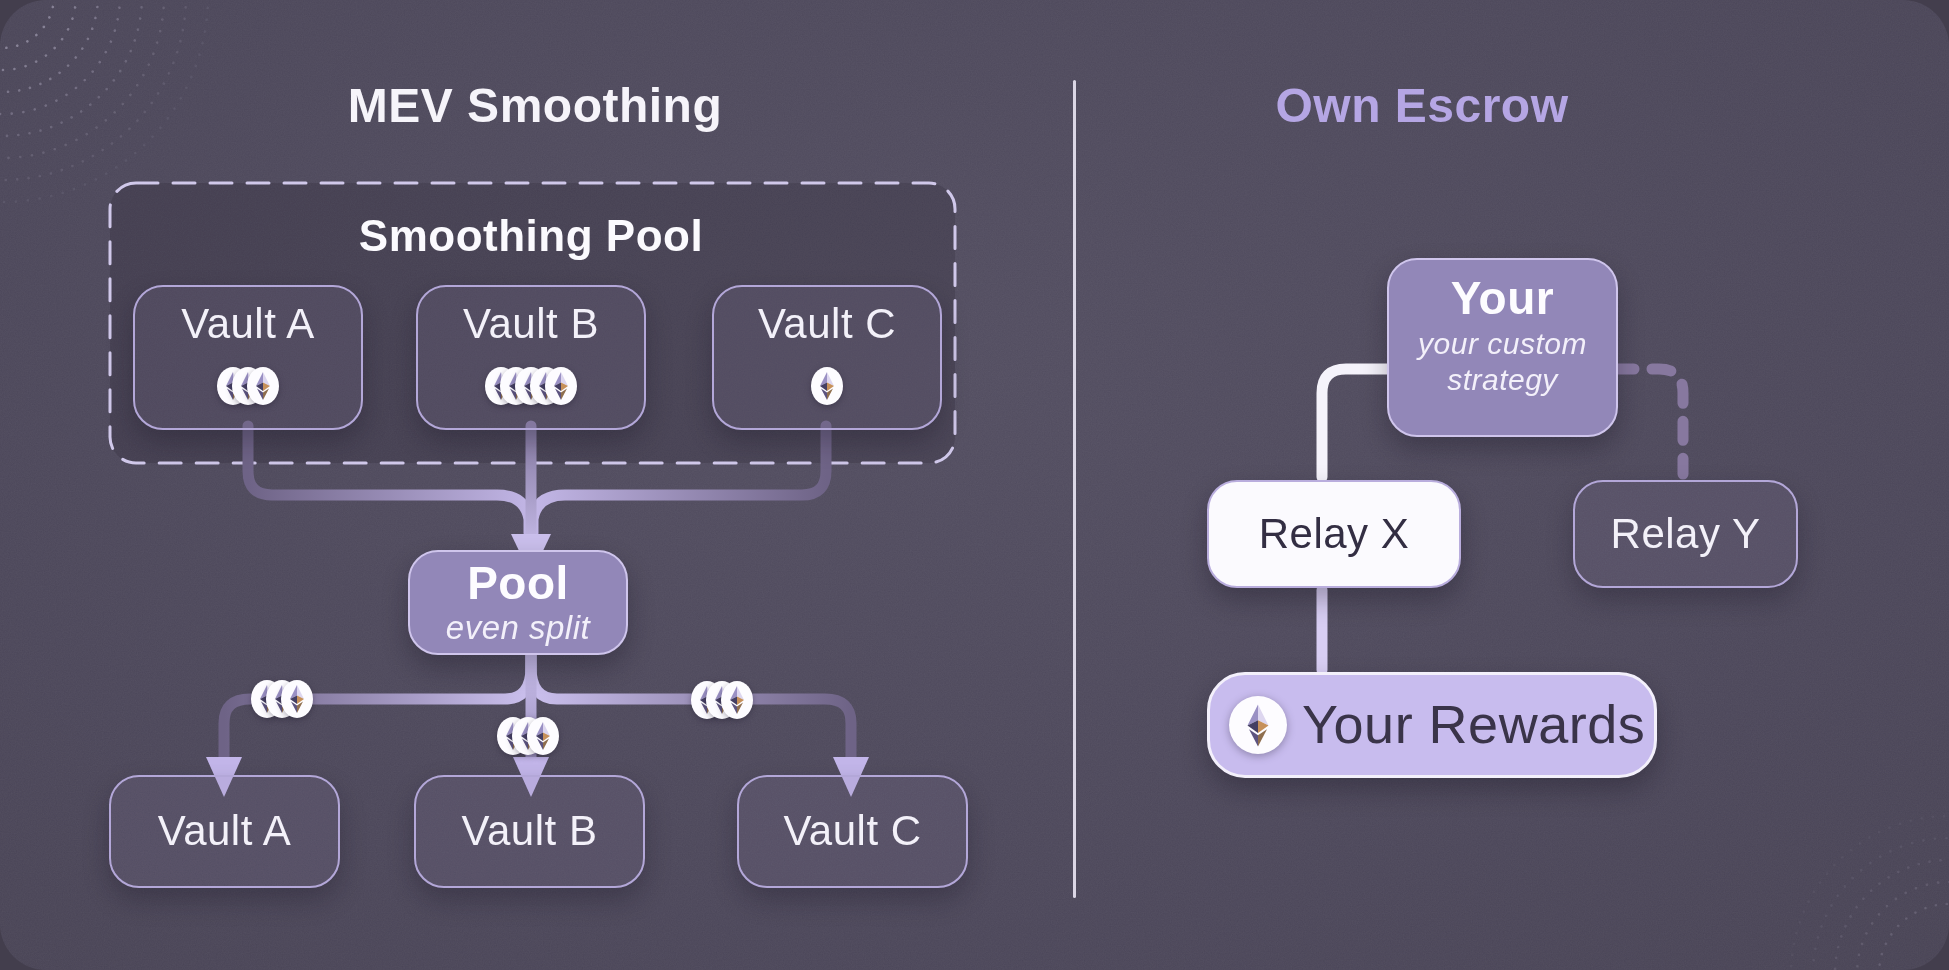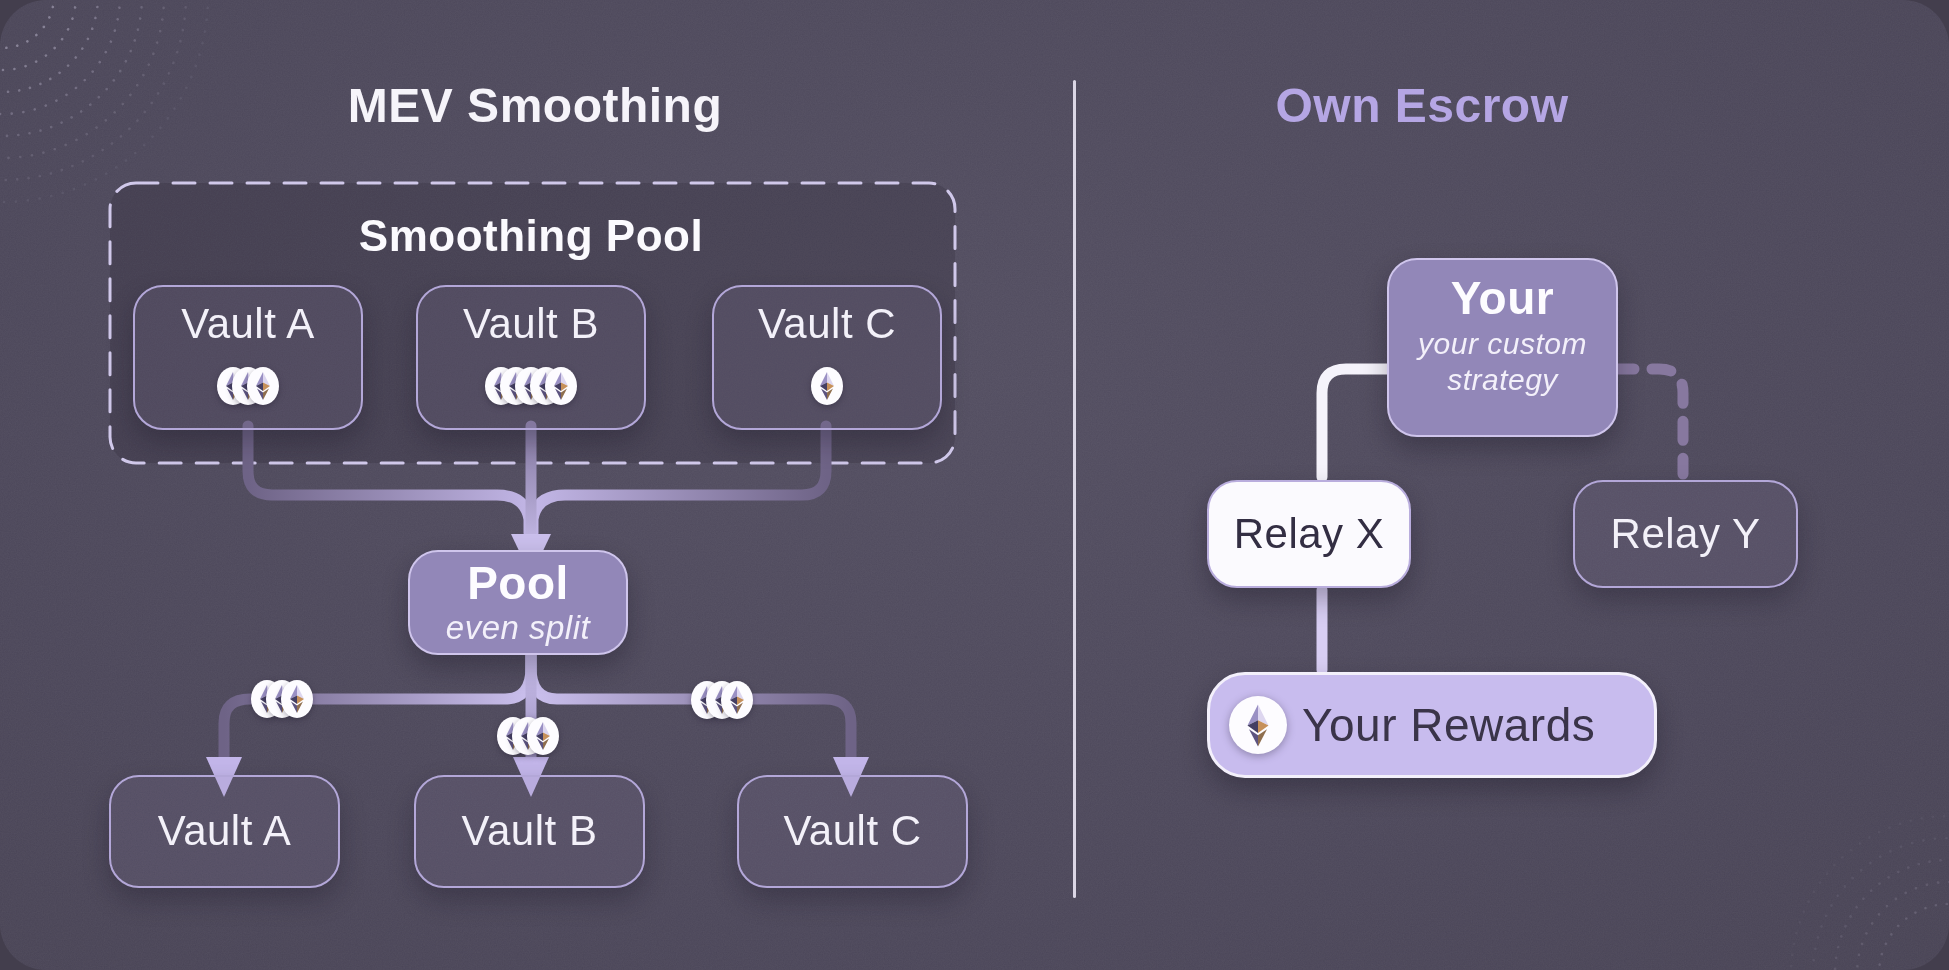"Relay X" .relay { width: 204px -> 254px }
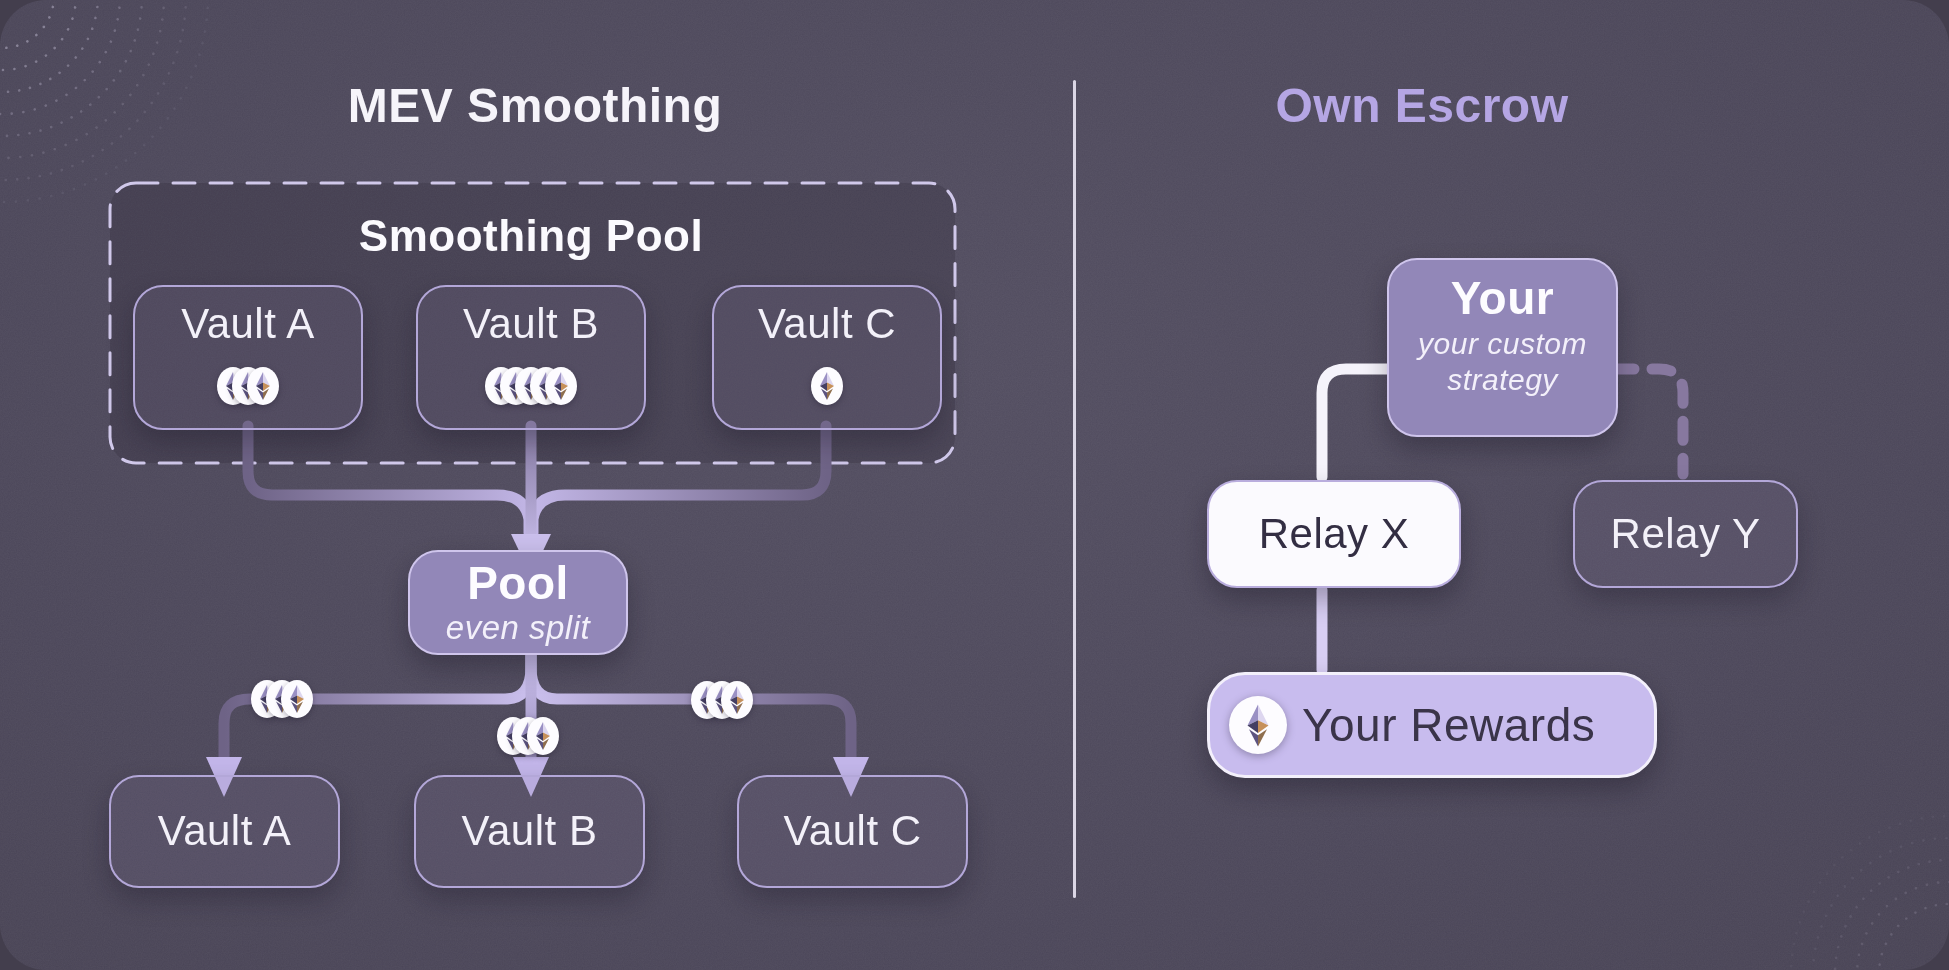"Your Rewards" .rewards .label-lg { font-size: 46px -> 54px }
